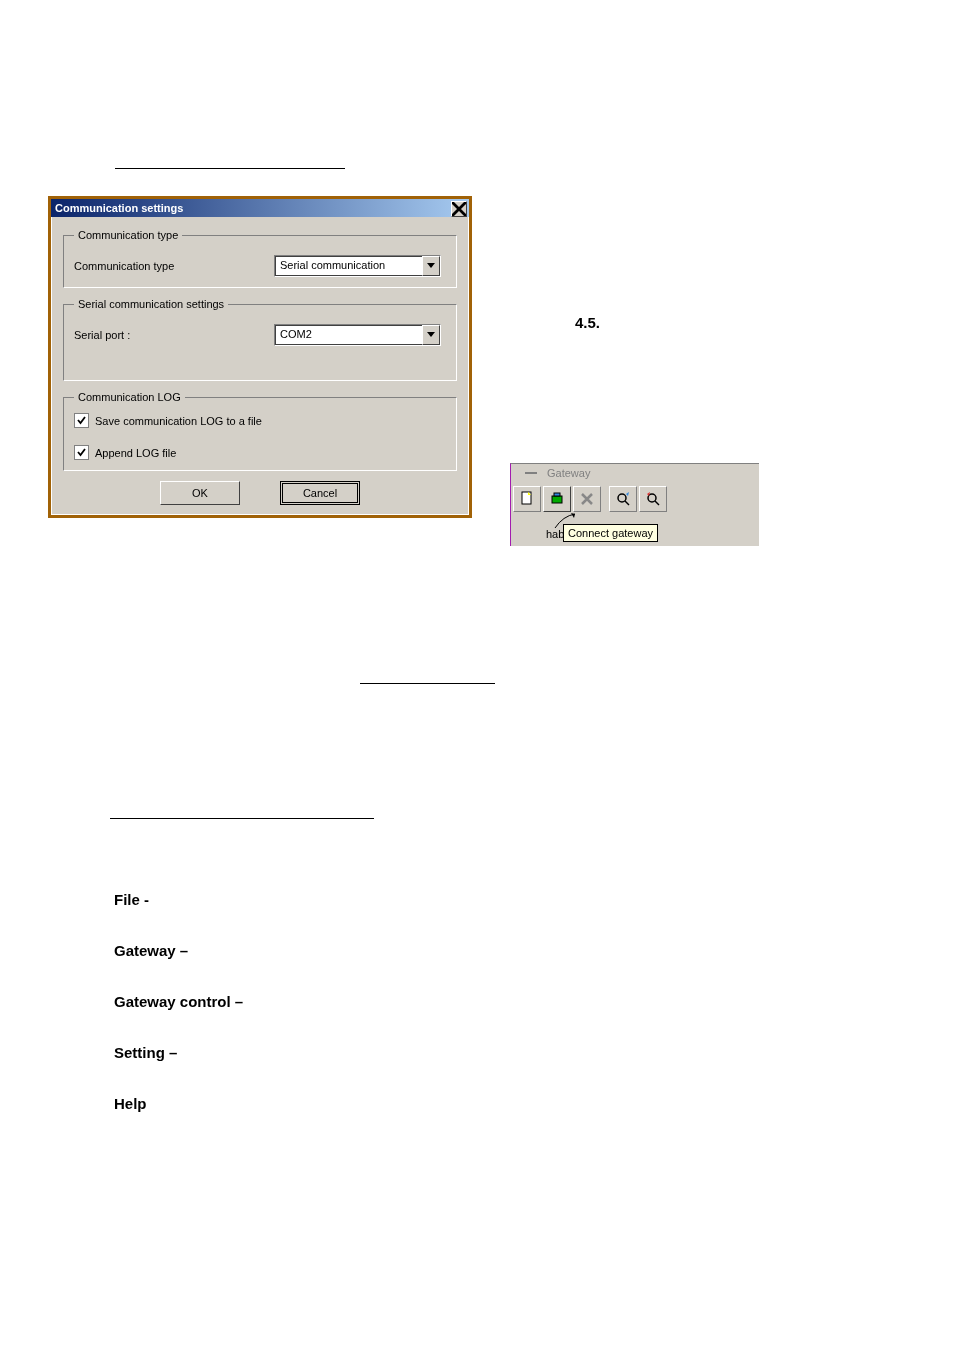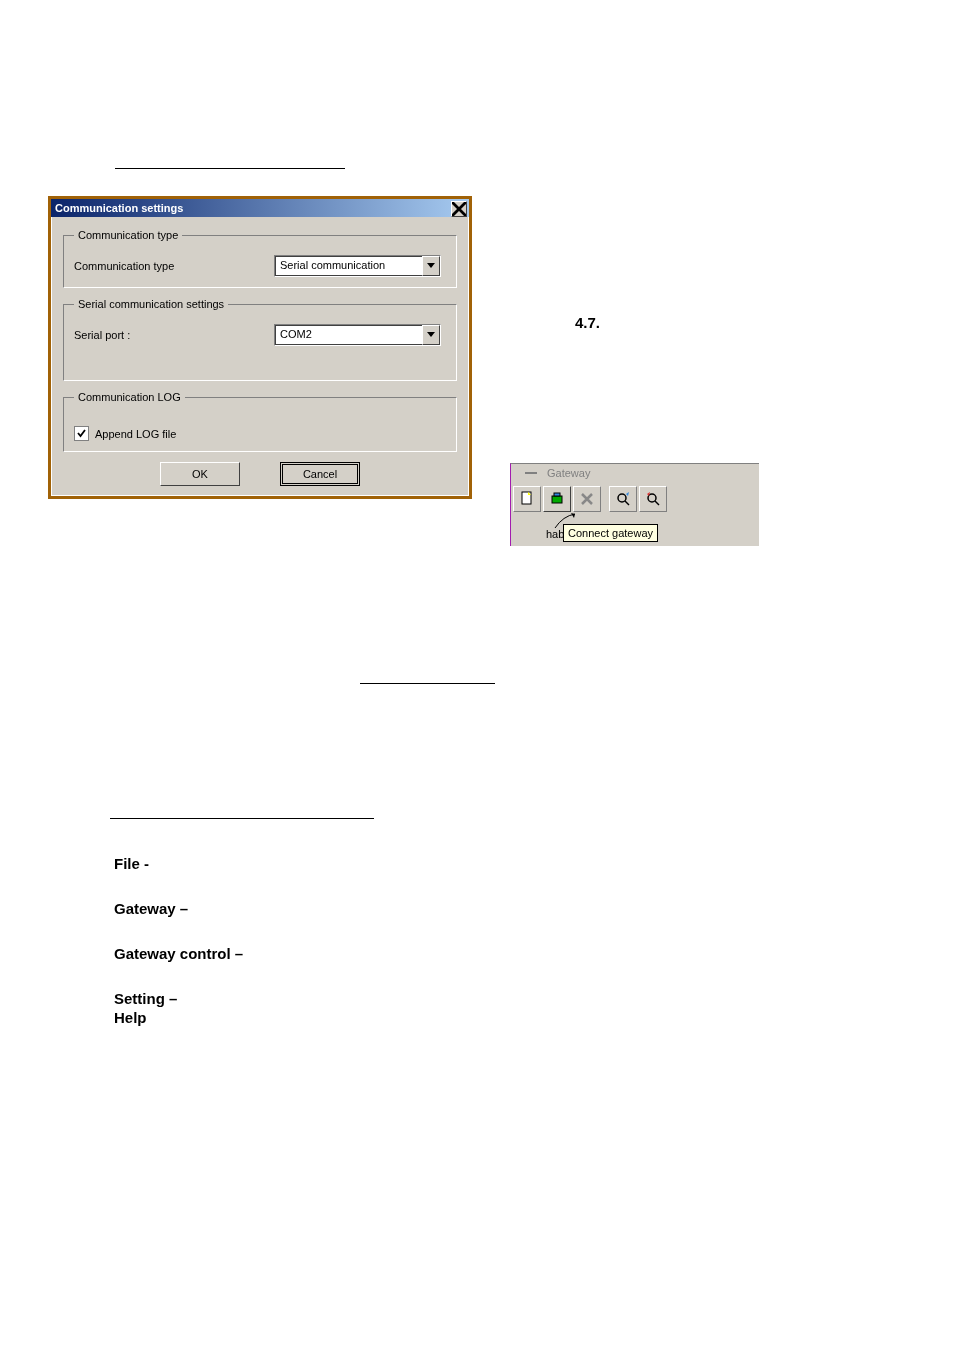"4.7." div.nine-five { text: 4.7 -> 4.5 }
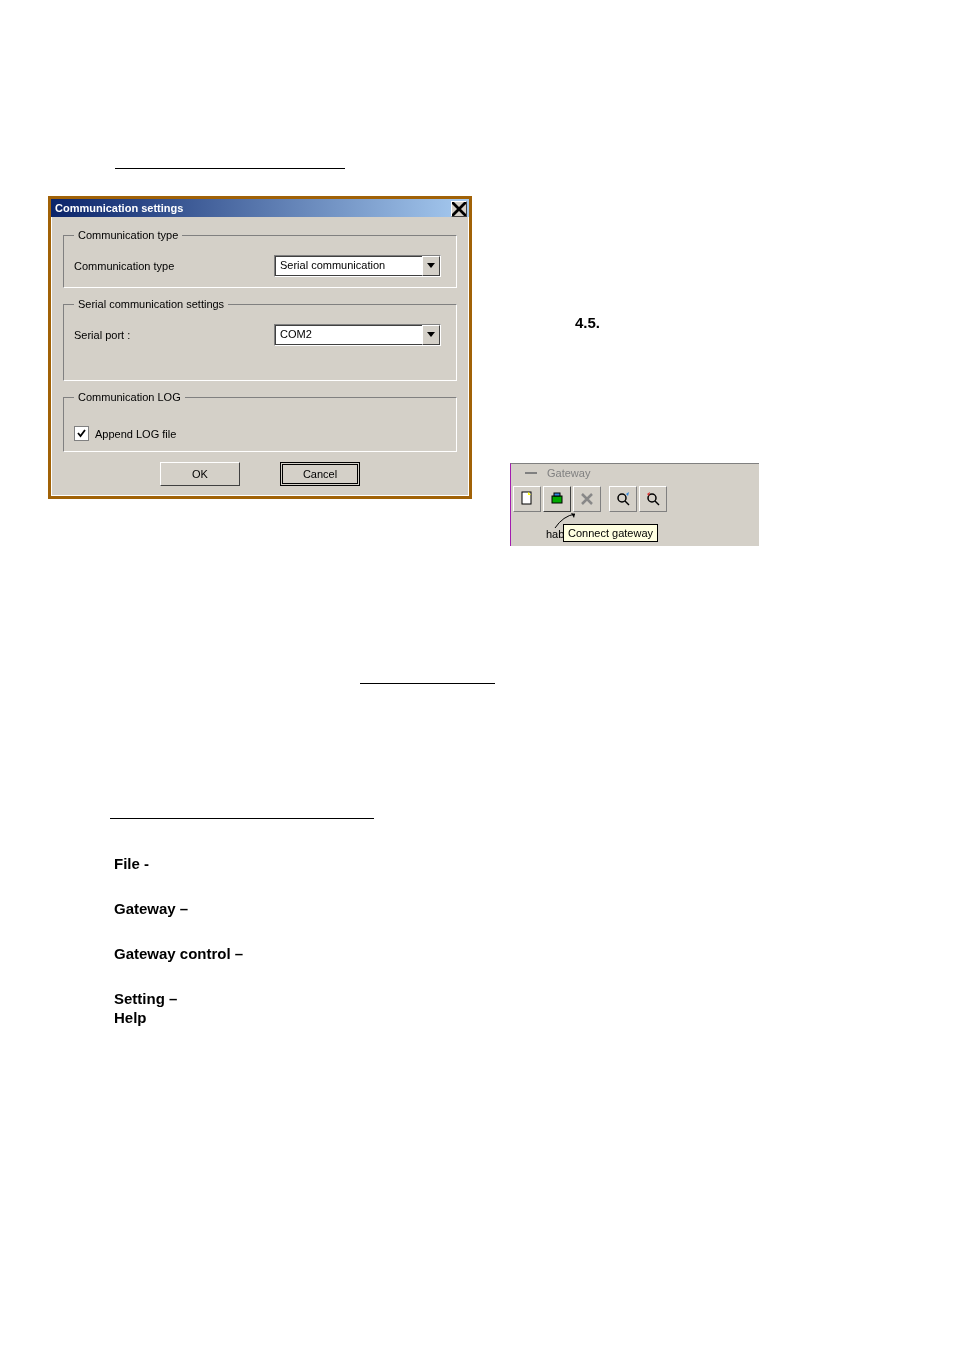"Save communication LOG to a" div.chk-row { html: none -> <div> <div> <svg> <path></path> </svg> </div> <span>Save communication LOG to a file</span> </div> }
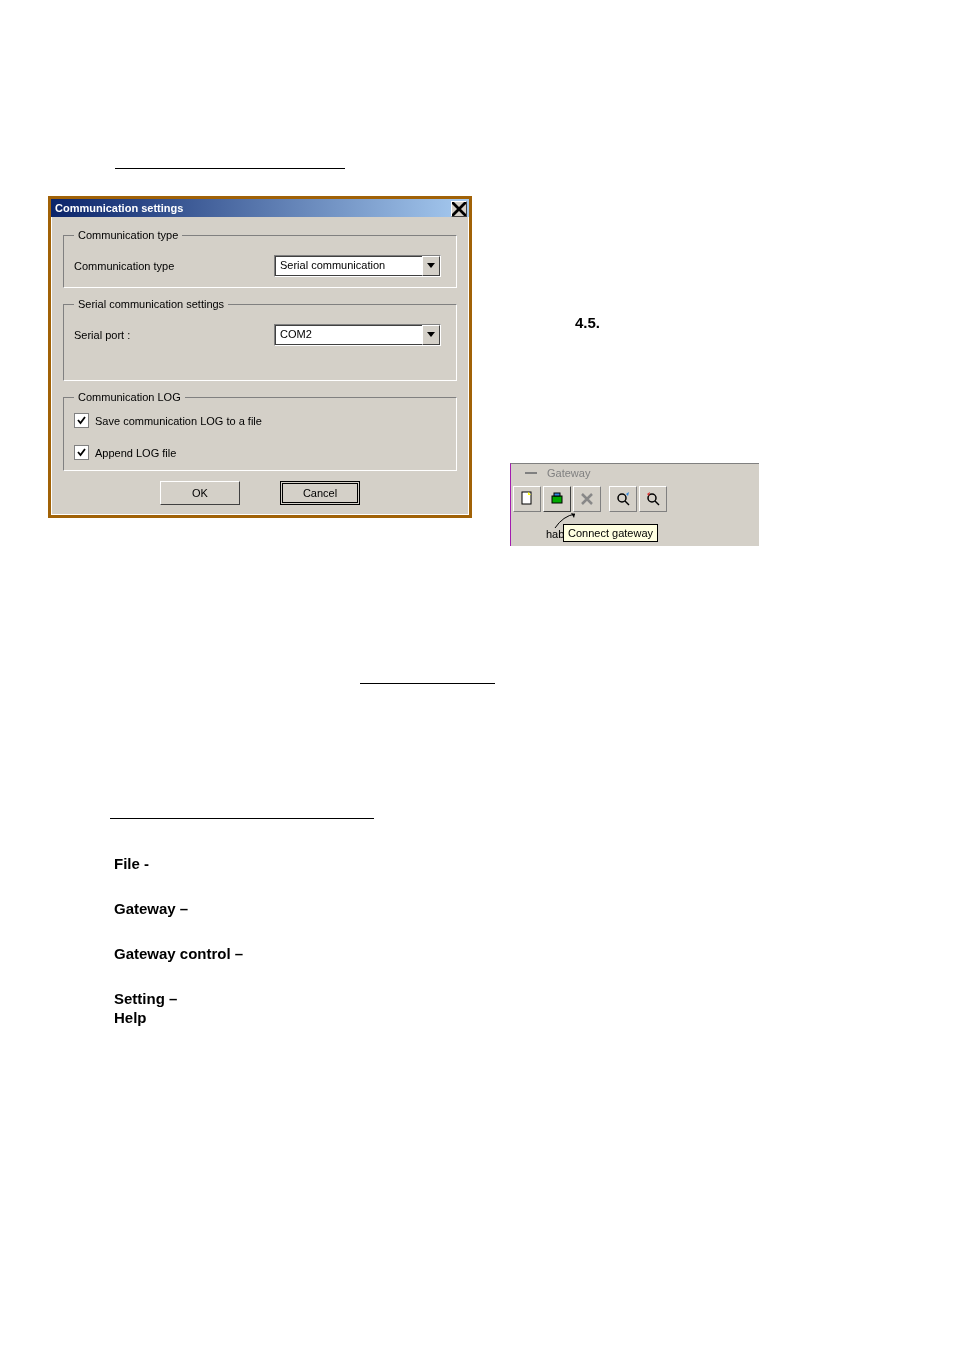"File -" .menu-labels .ml { margin-top: none -> 36px }
